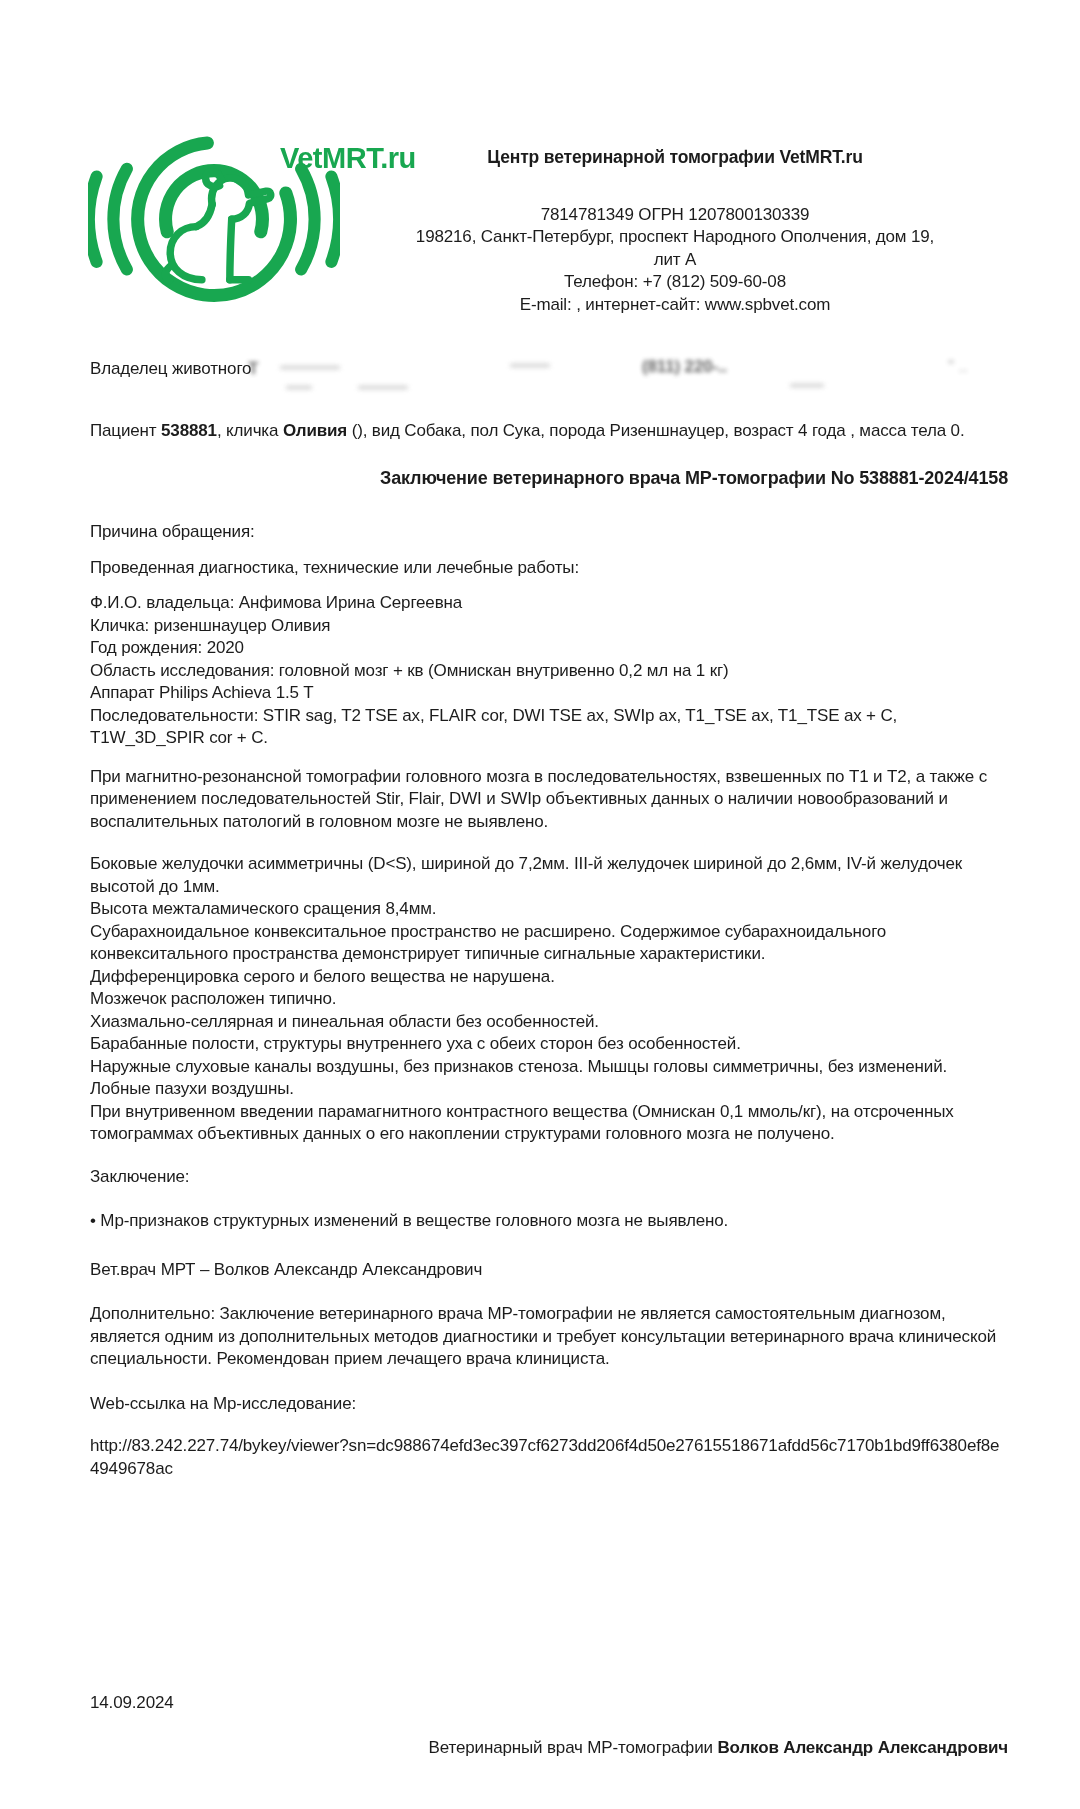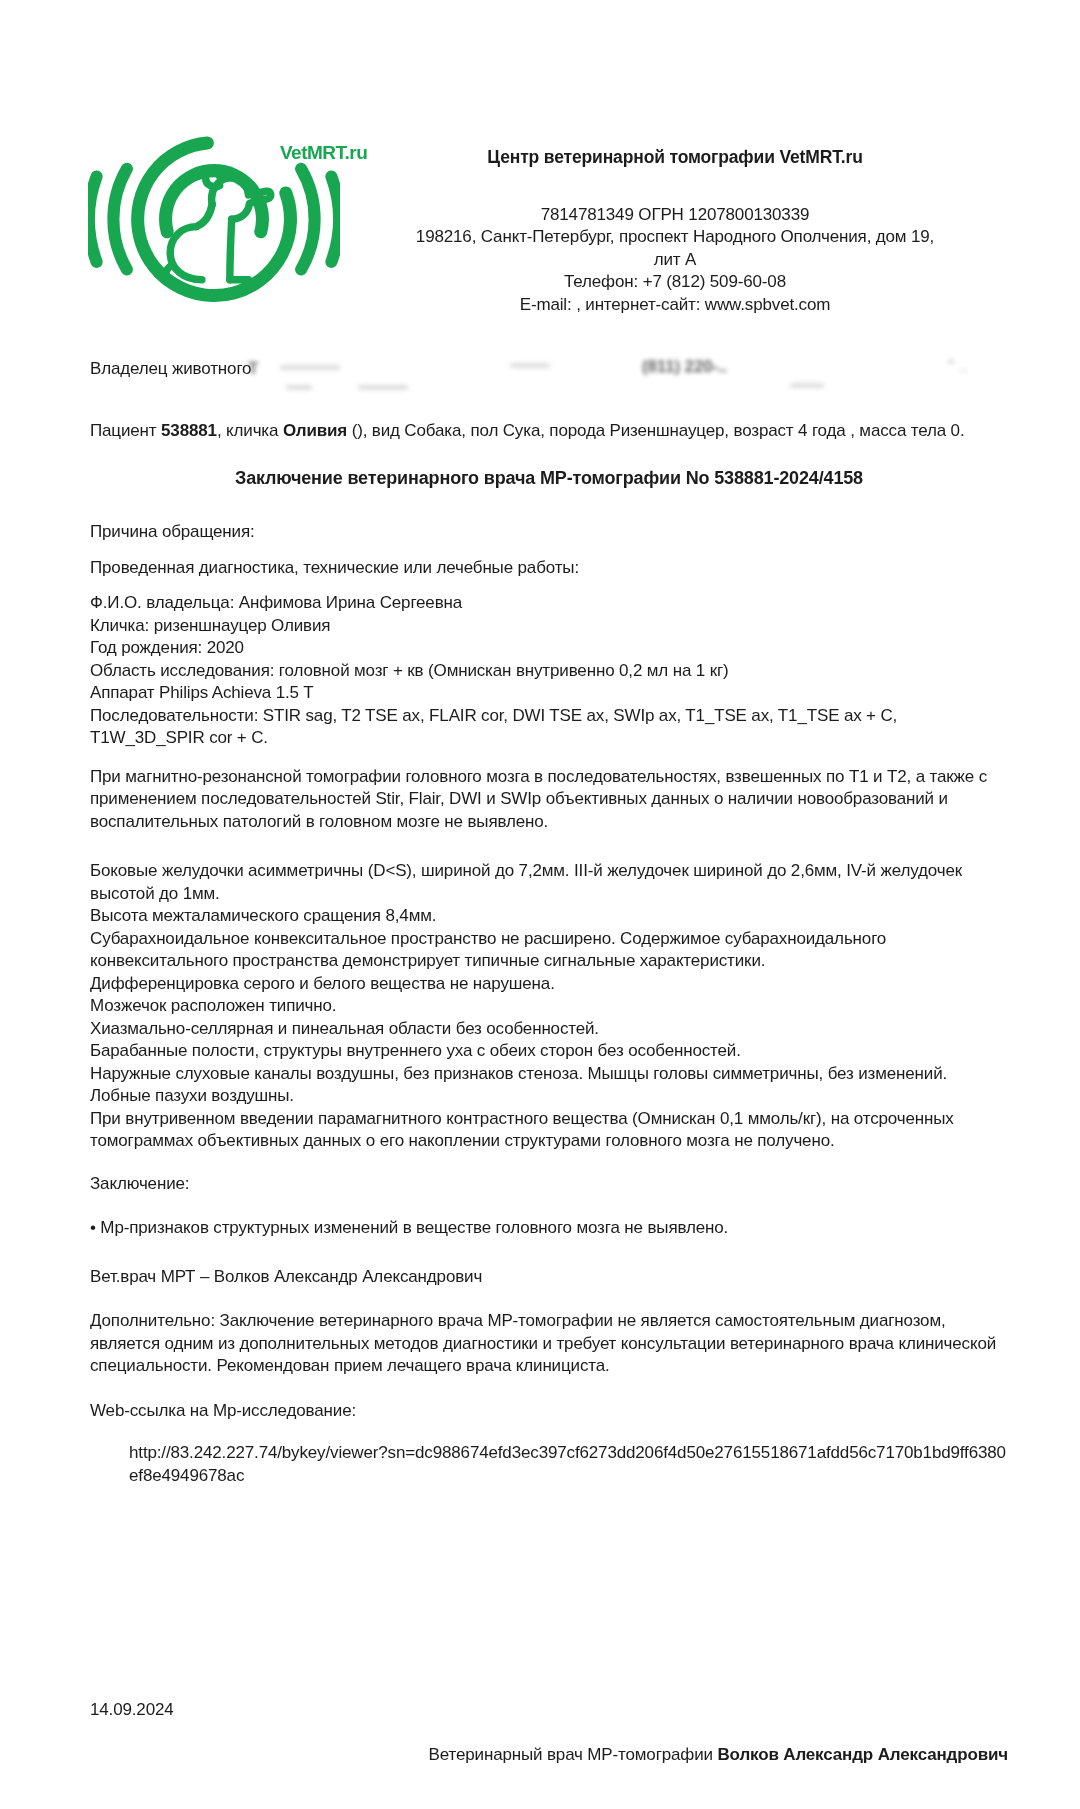"VetMRT.ru" .logo-text { font-size: 19px -> 29px }
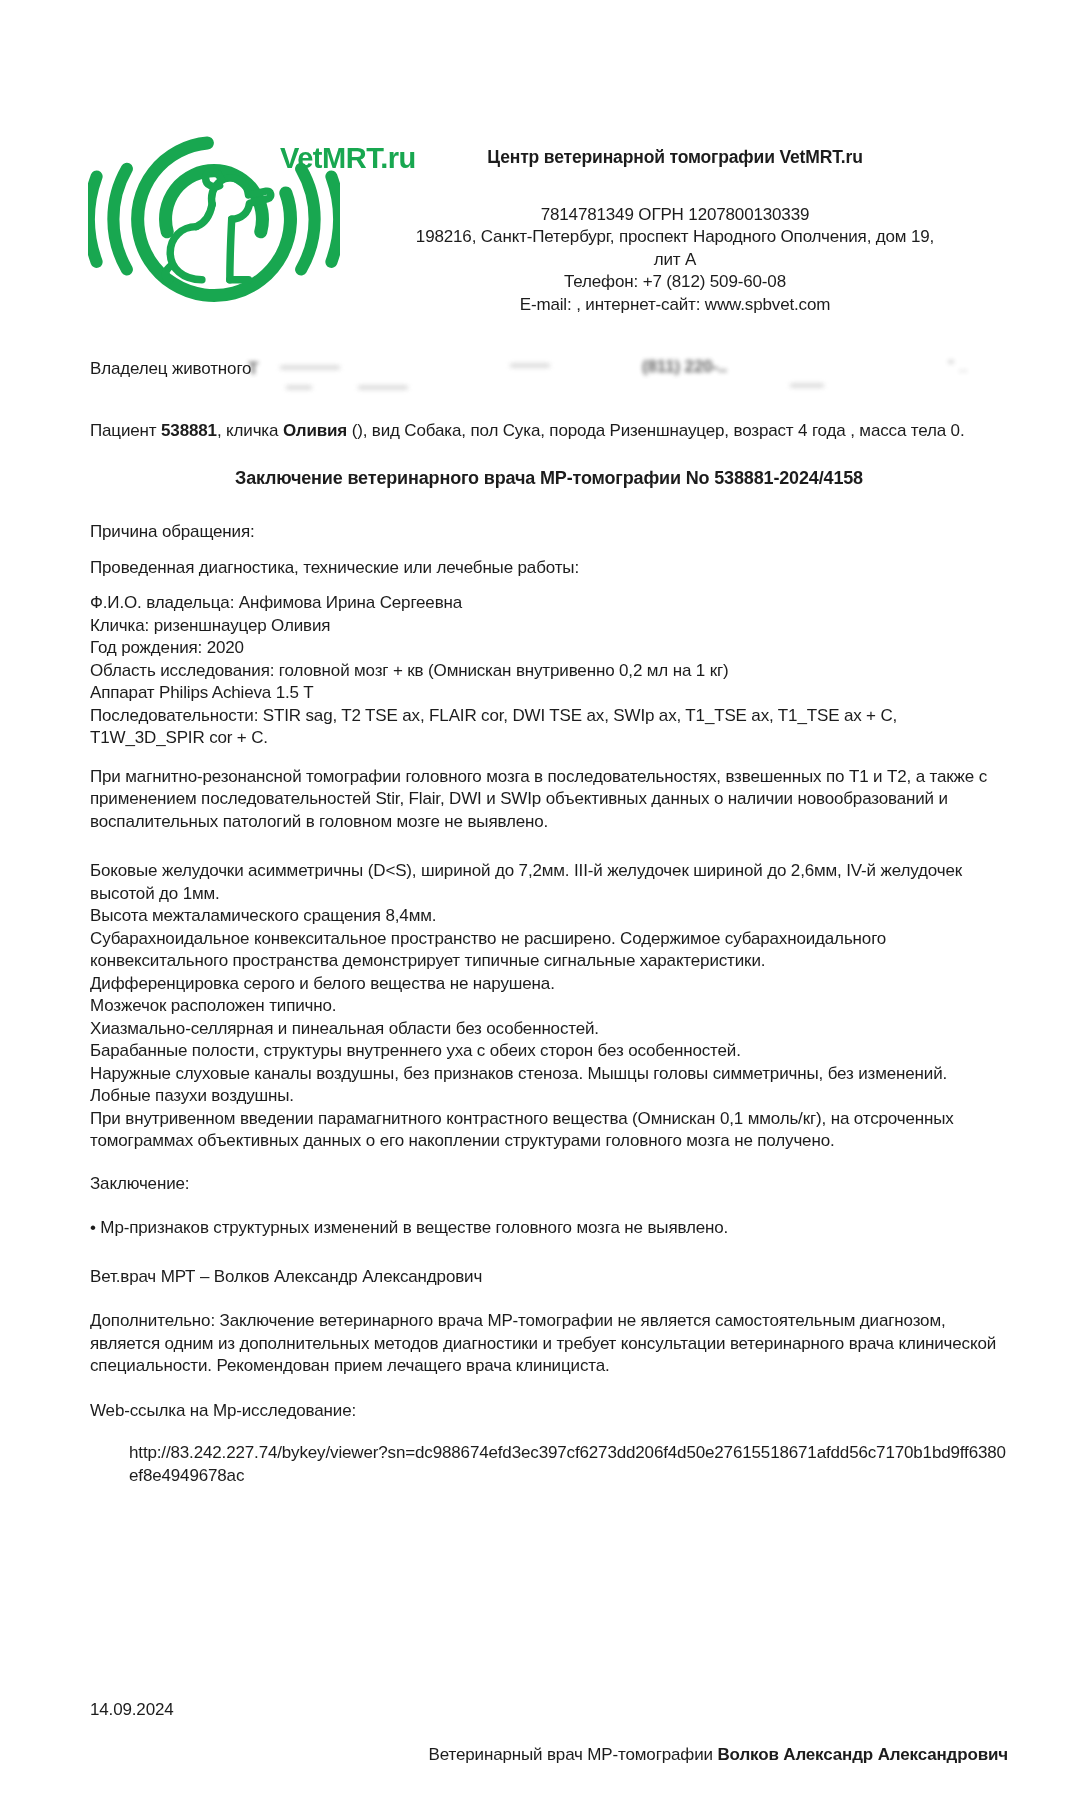"Заключение ветеринарного врача" .report-title { text-align: center -> right }
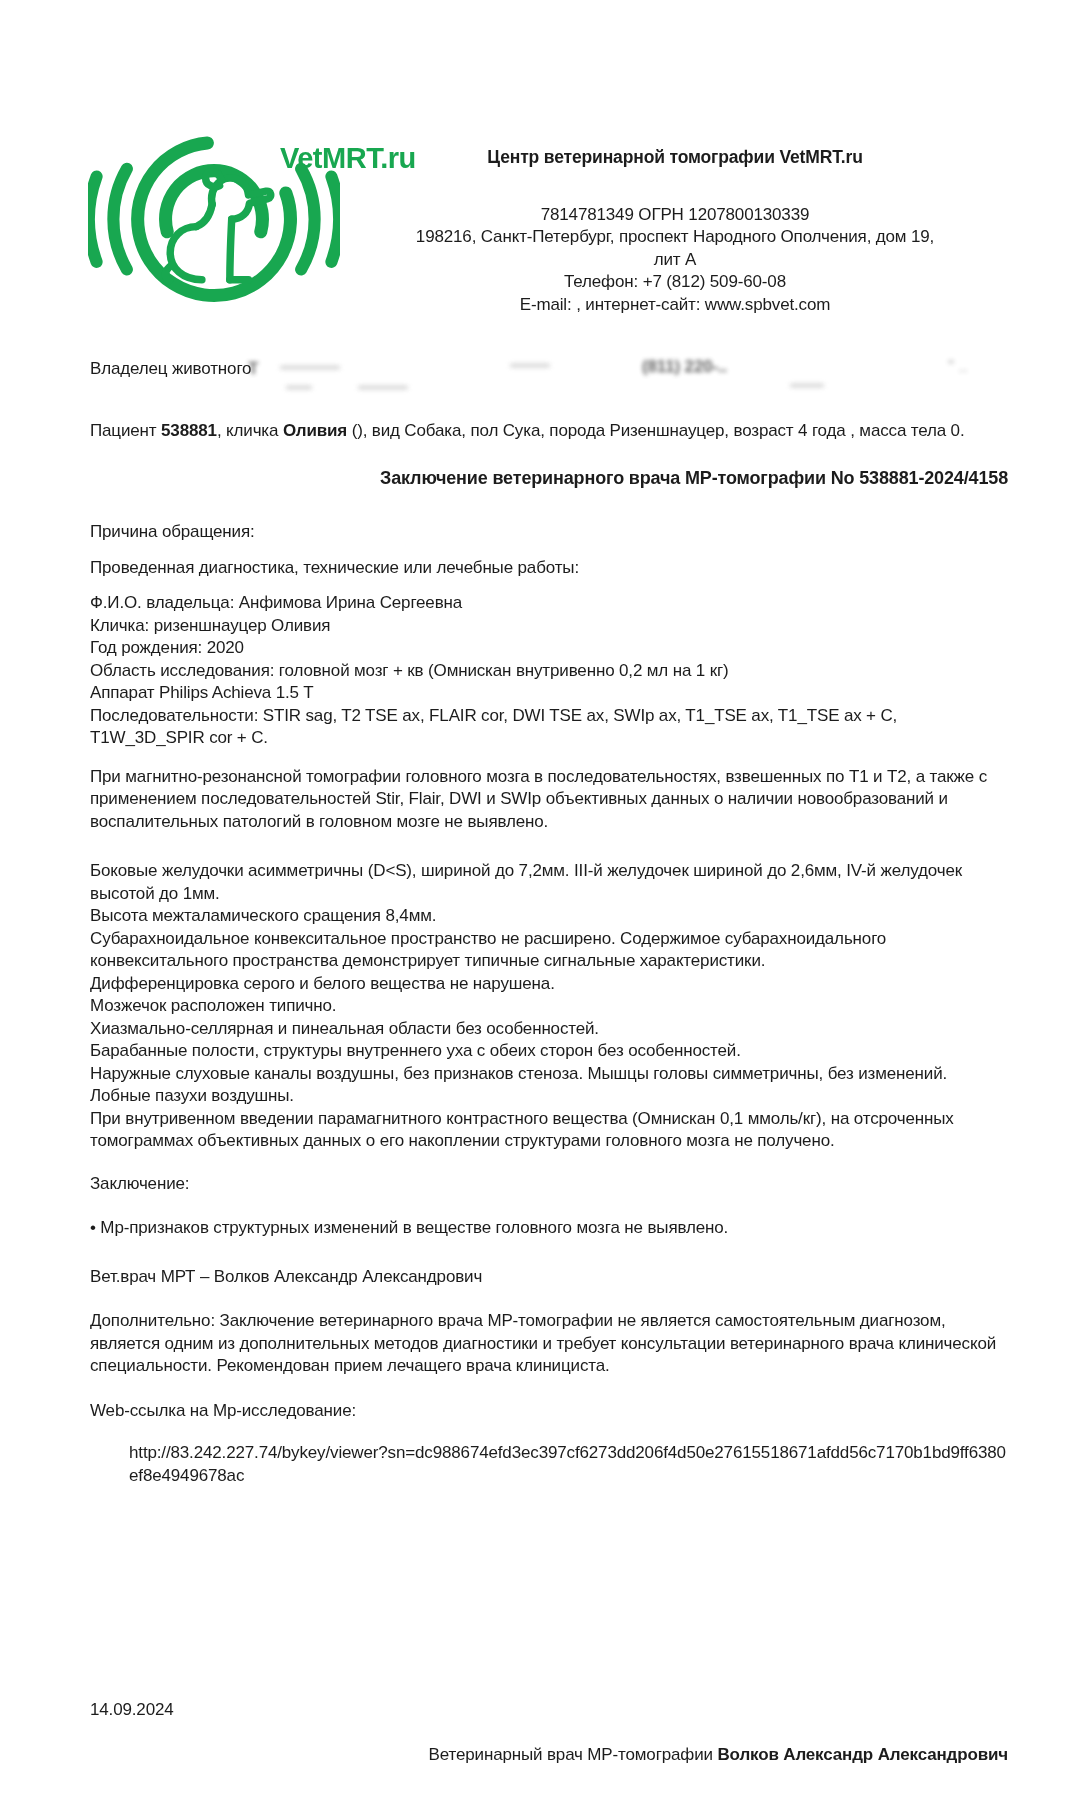"Боковые желудочки асимметричны (D<S)," .findings { margin-top: 27px -> 20px }
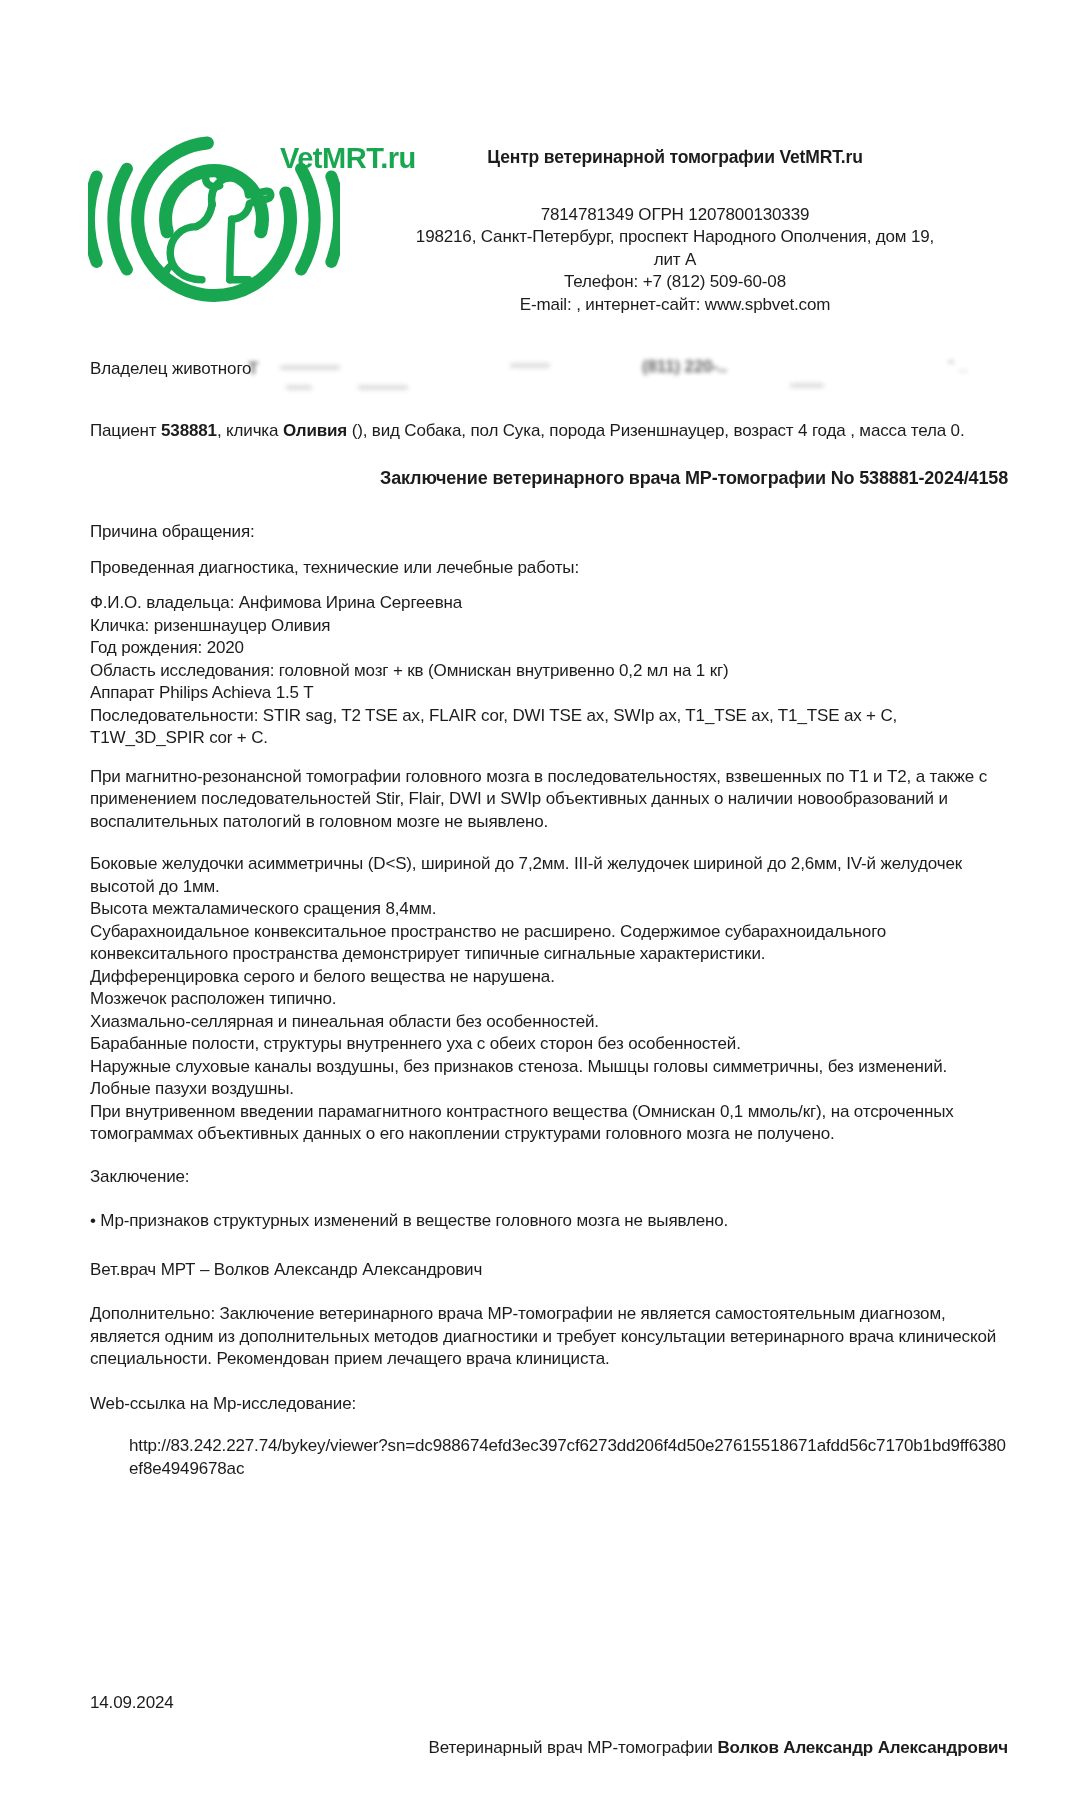"http://83.242.227.74/bykey/viewer?sn=dc9" .weblink-url { margin-left: 39px -> none }
